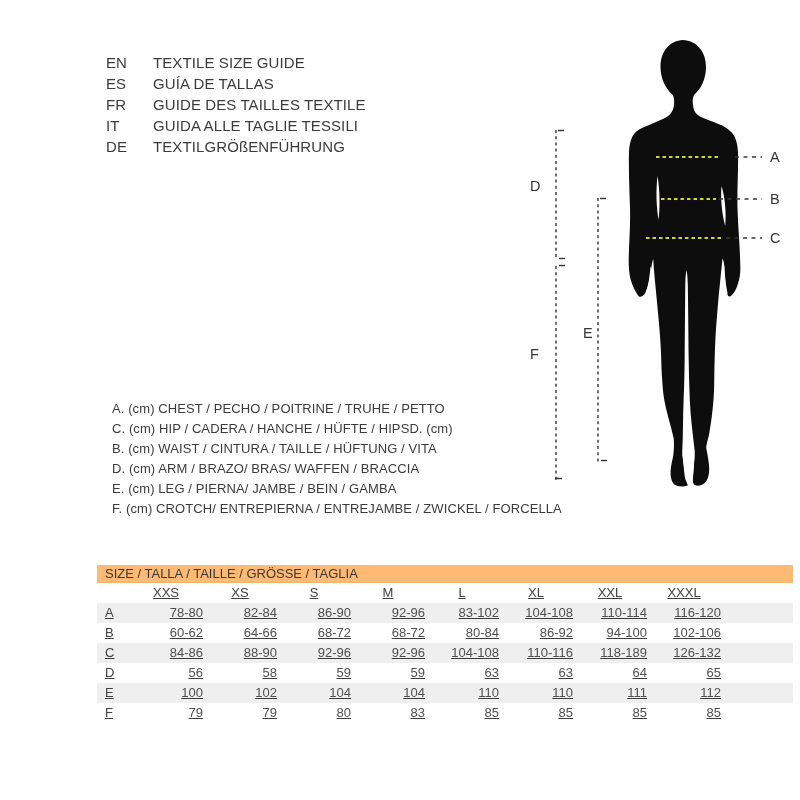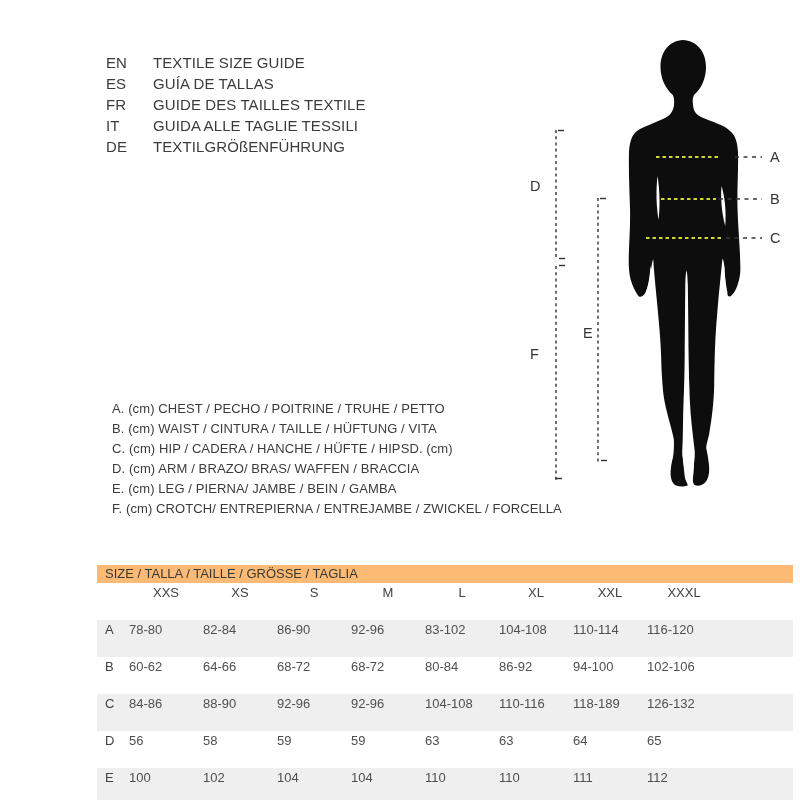"B. (cm) WAIST / CINTURA" div.legend-line { order: before "C. (cm) HIP / CADERA" -> after "C. (cm) HIP / CADERA" }
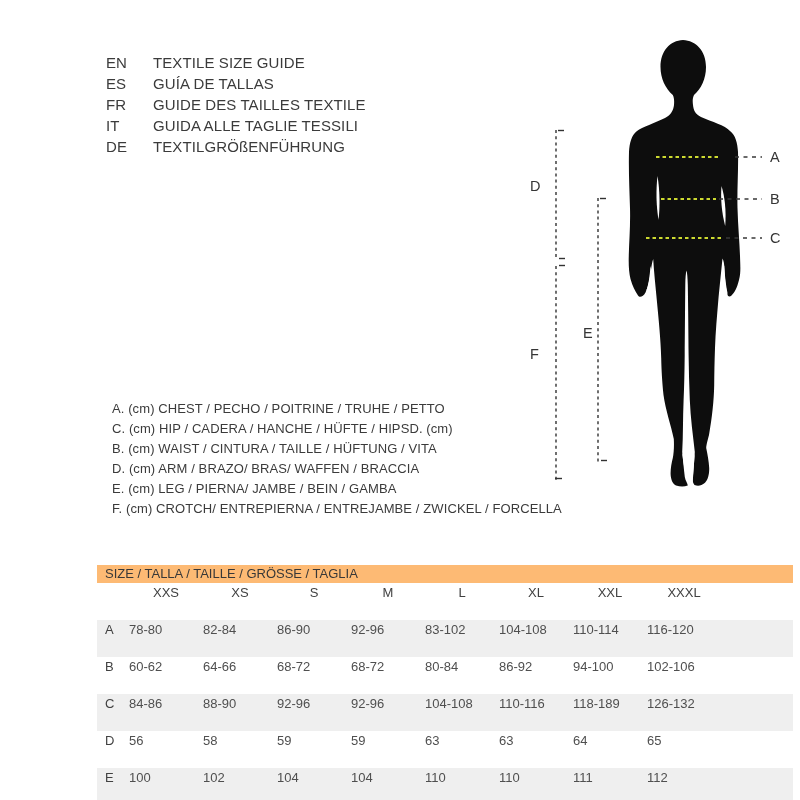"XXS" .grid-row { height: 37px -> 20px; text-decoration: none -> underline }
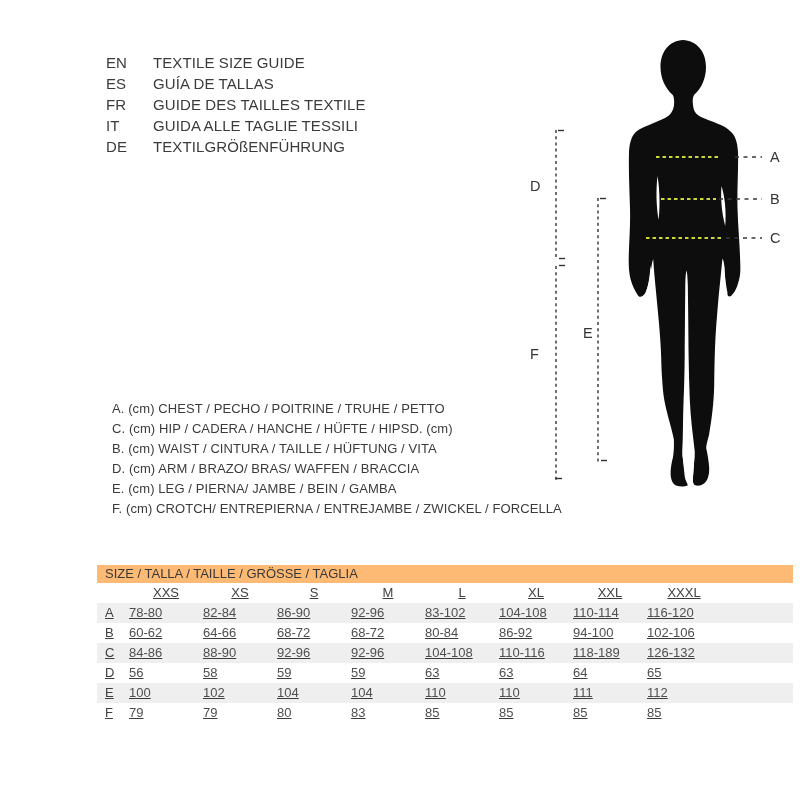"78-80" .grid-row .cell { text-align: left -> right }
